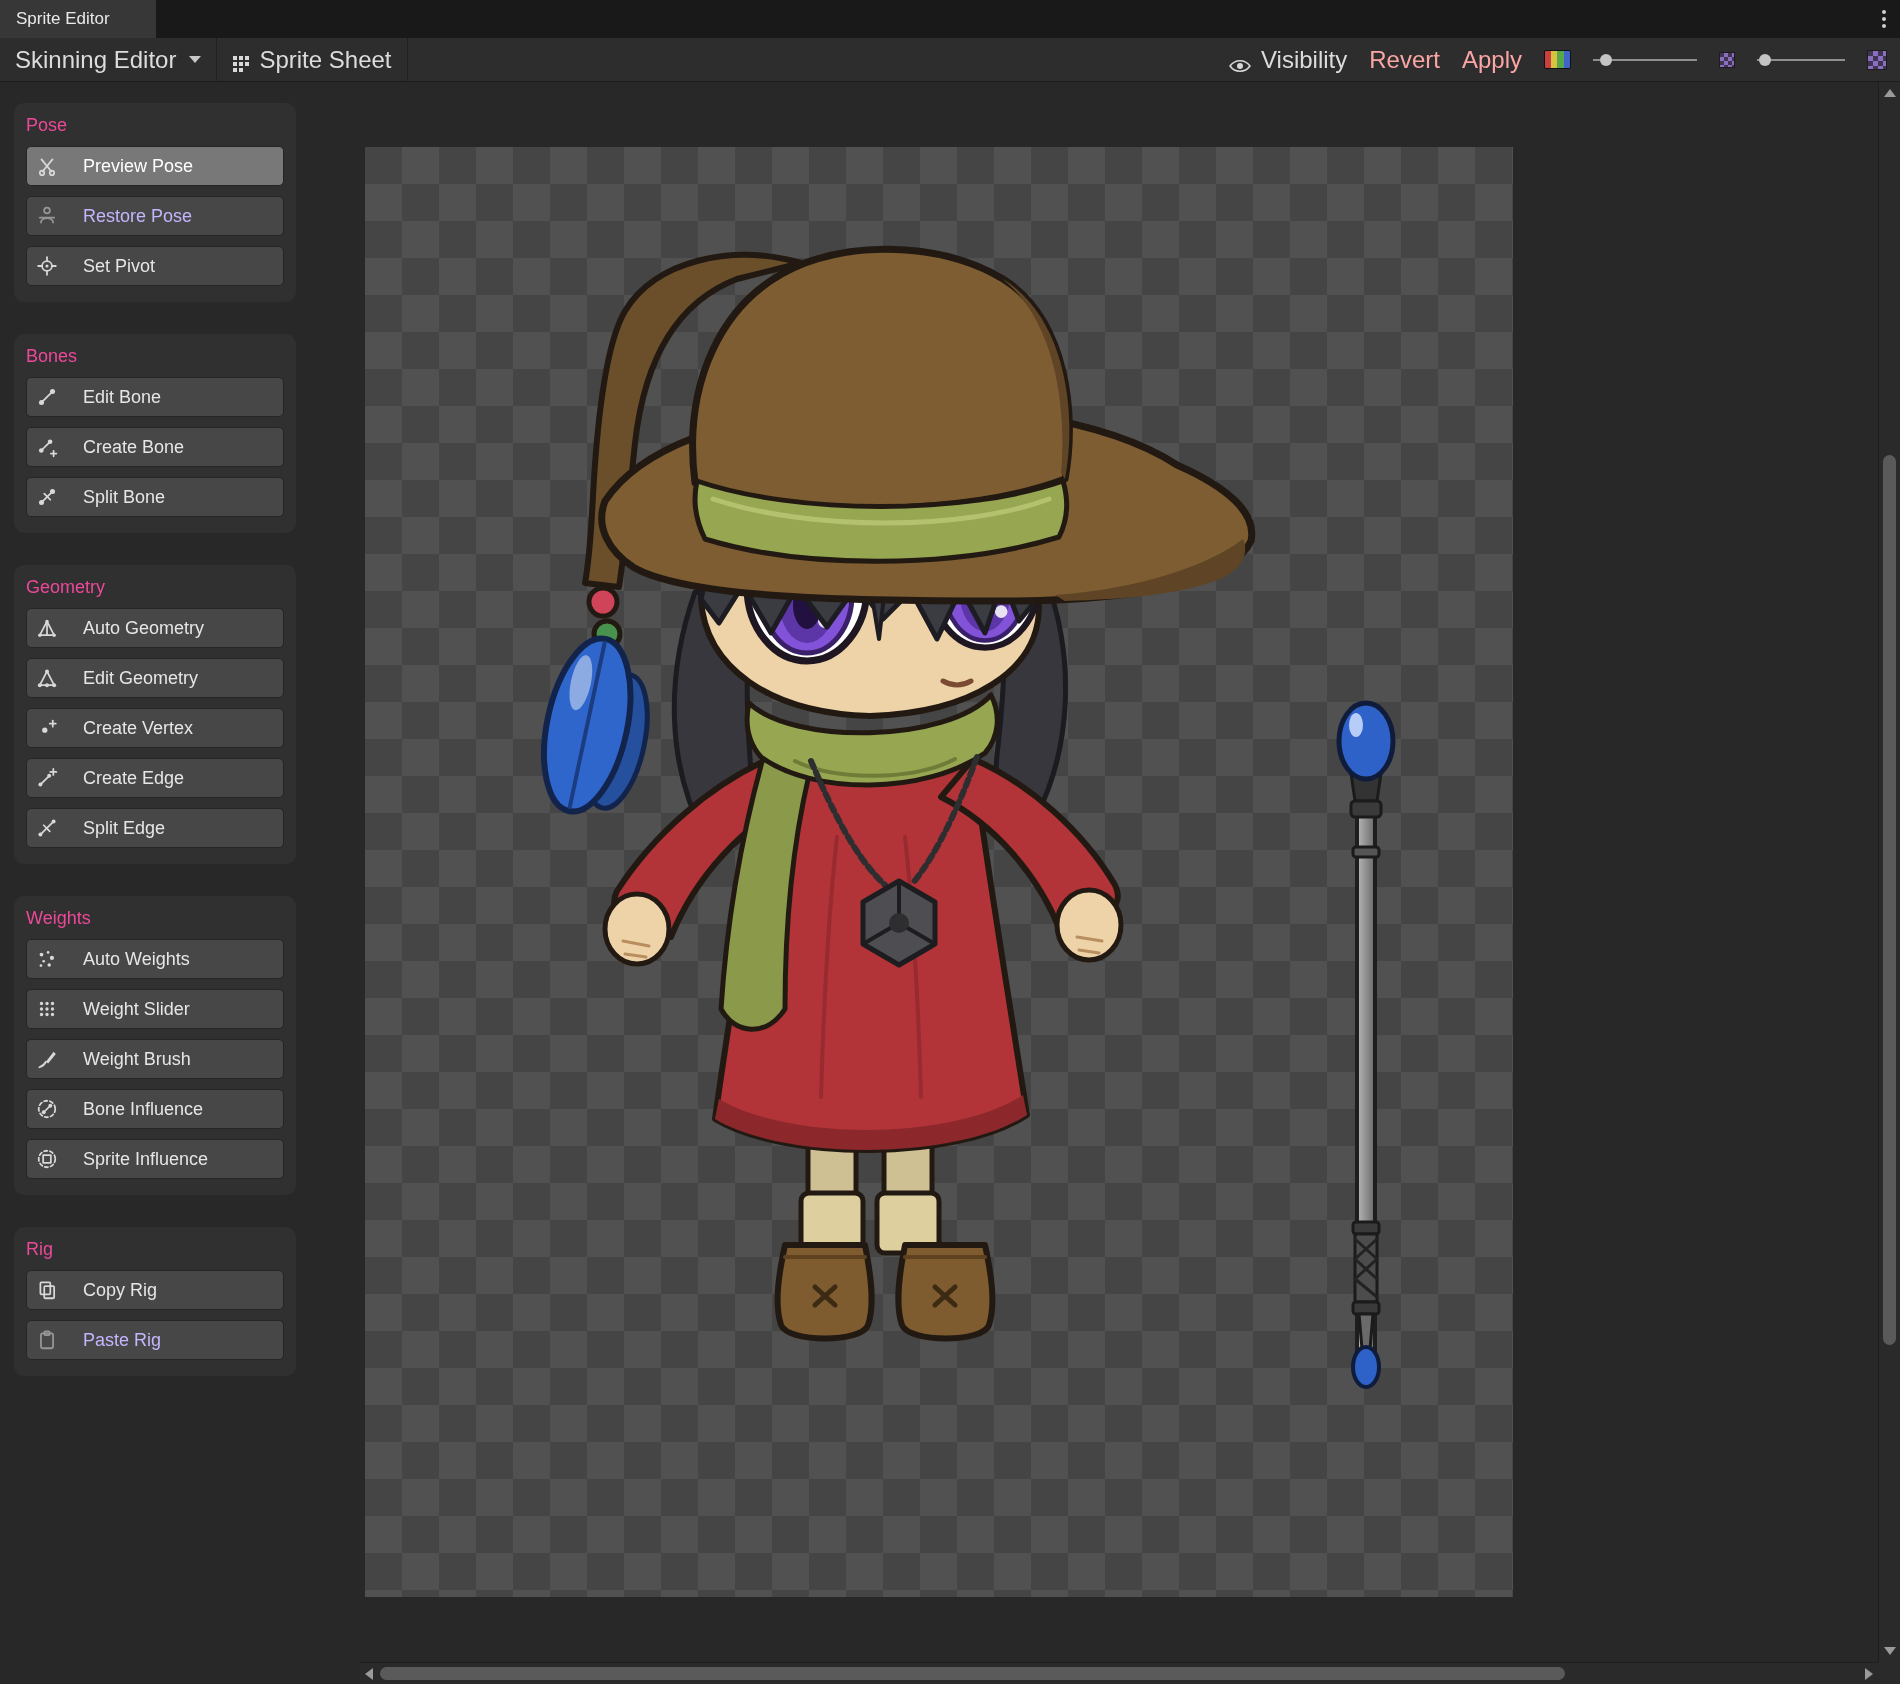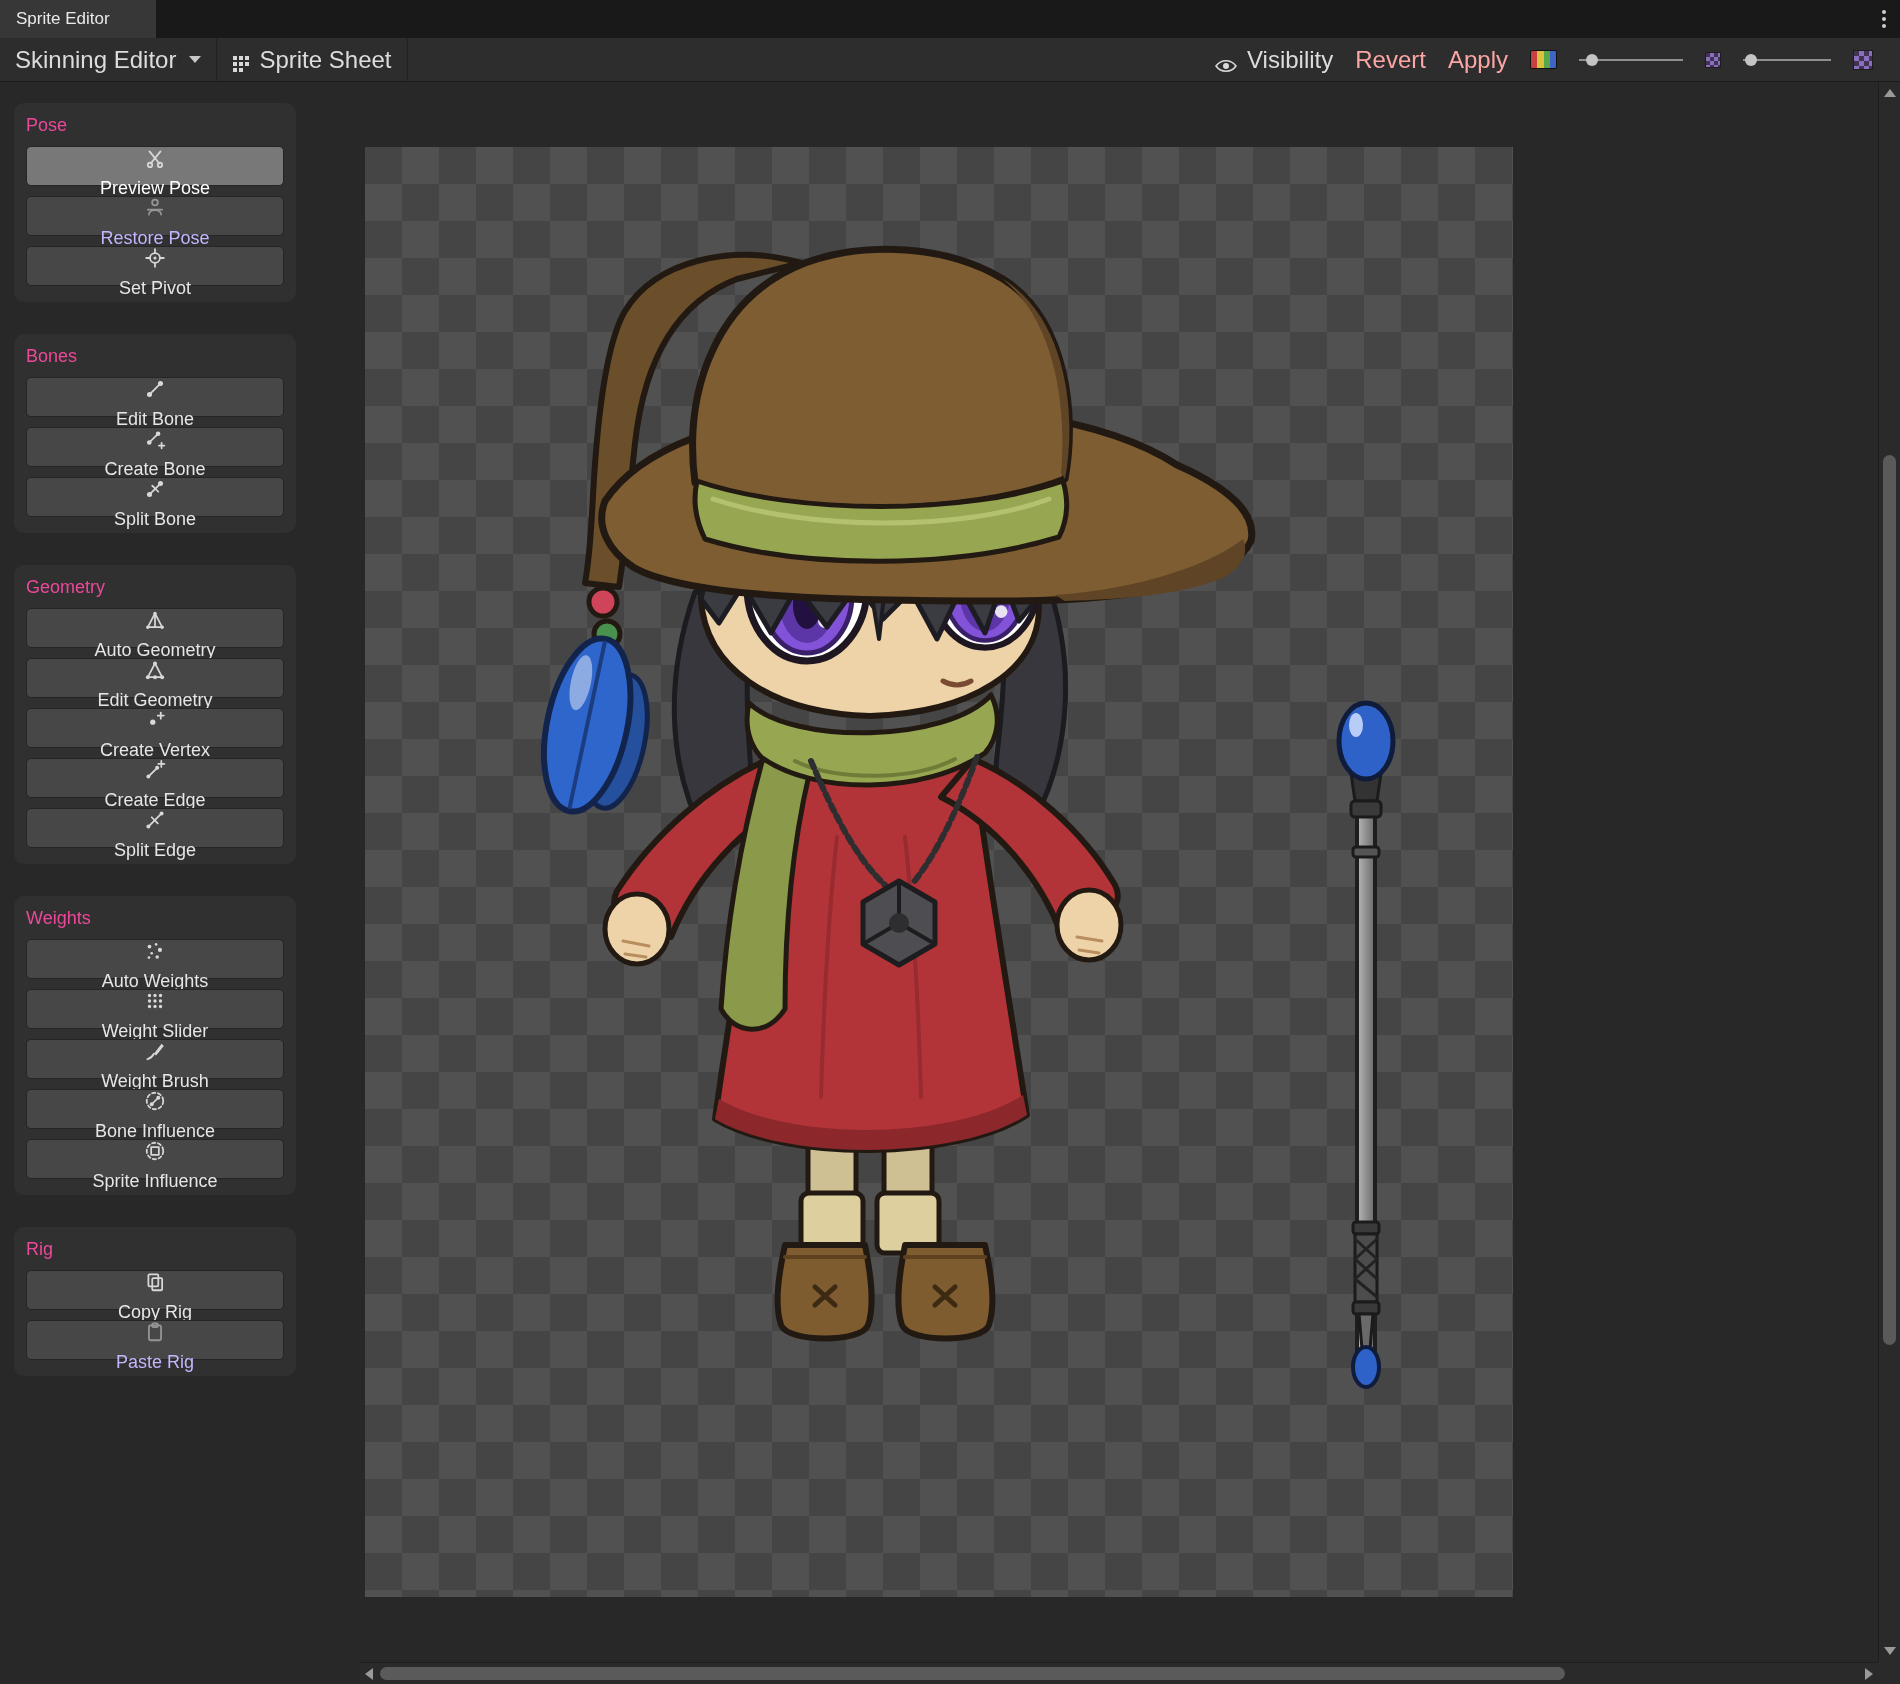"Visibility" .tright { padding-right: 27px -> 13px }
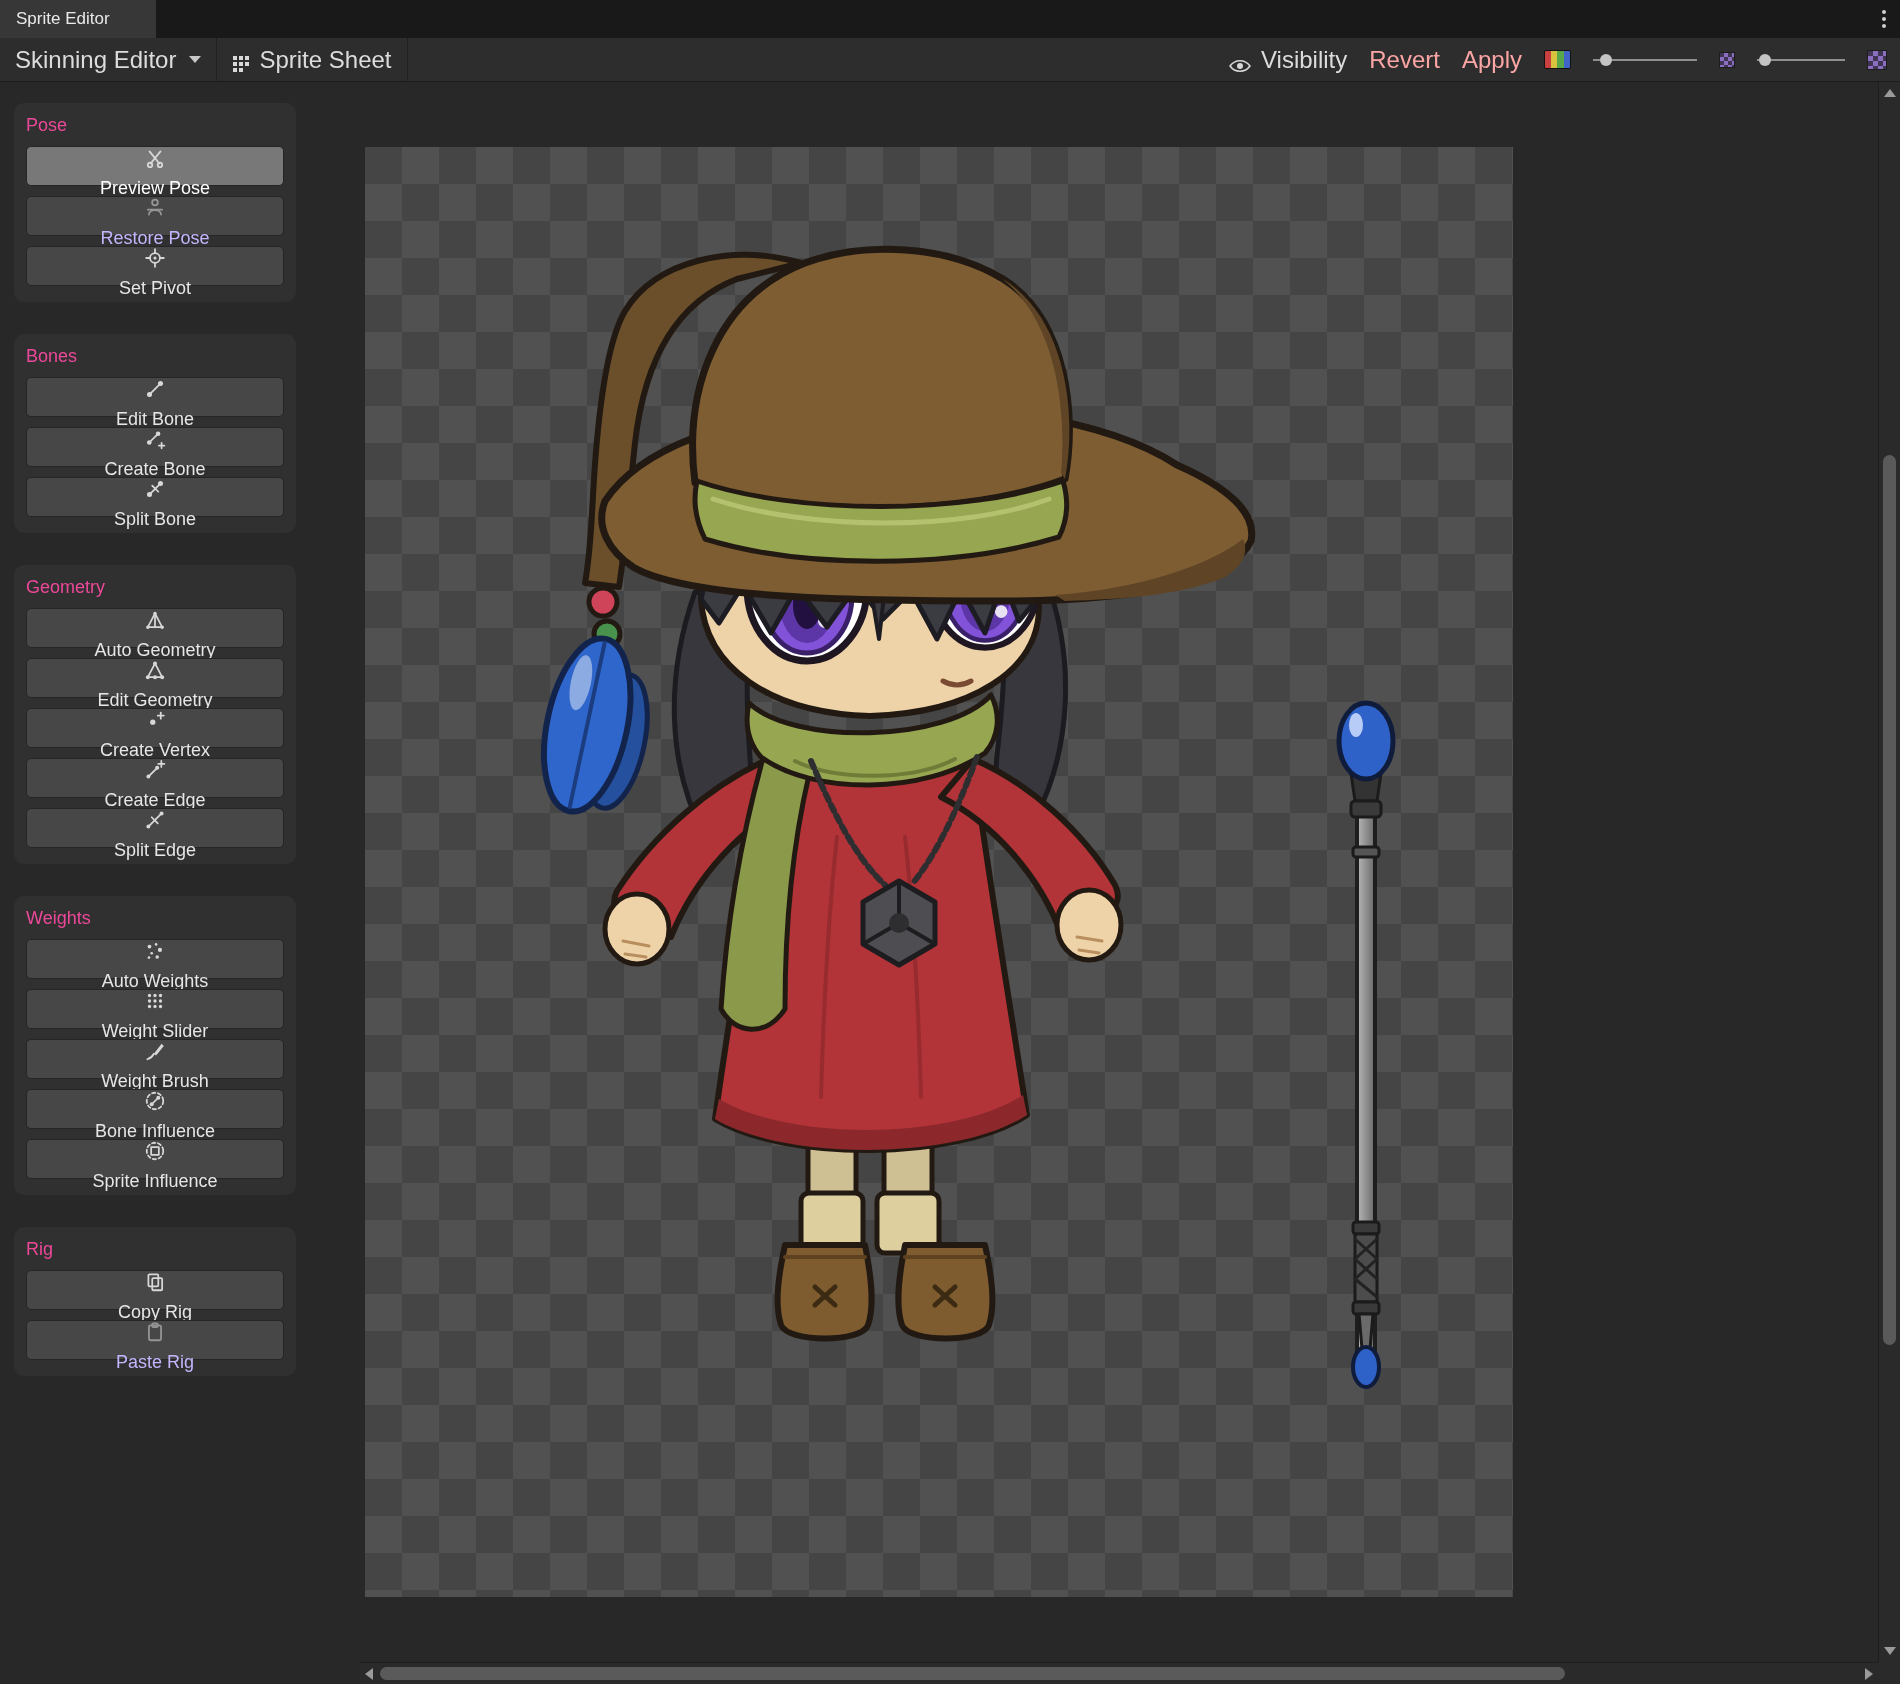"Preview Pose" .btn { flex-direction: column -> none; gap: 9px -> 25px }
